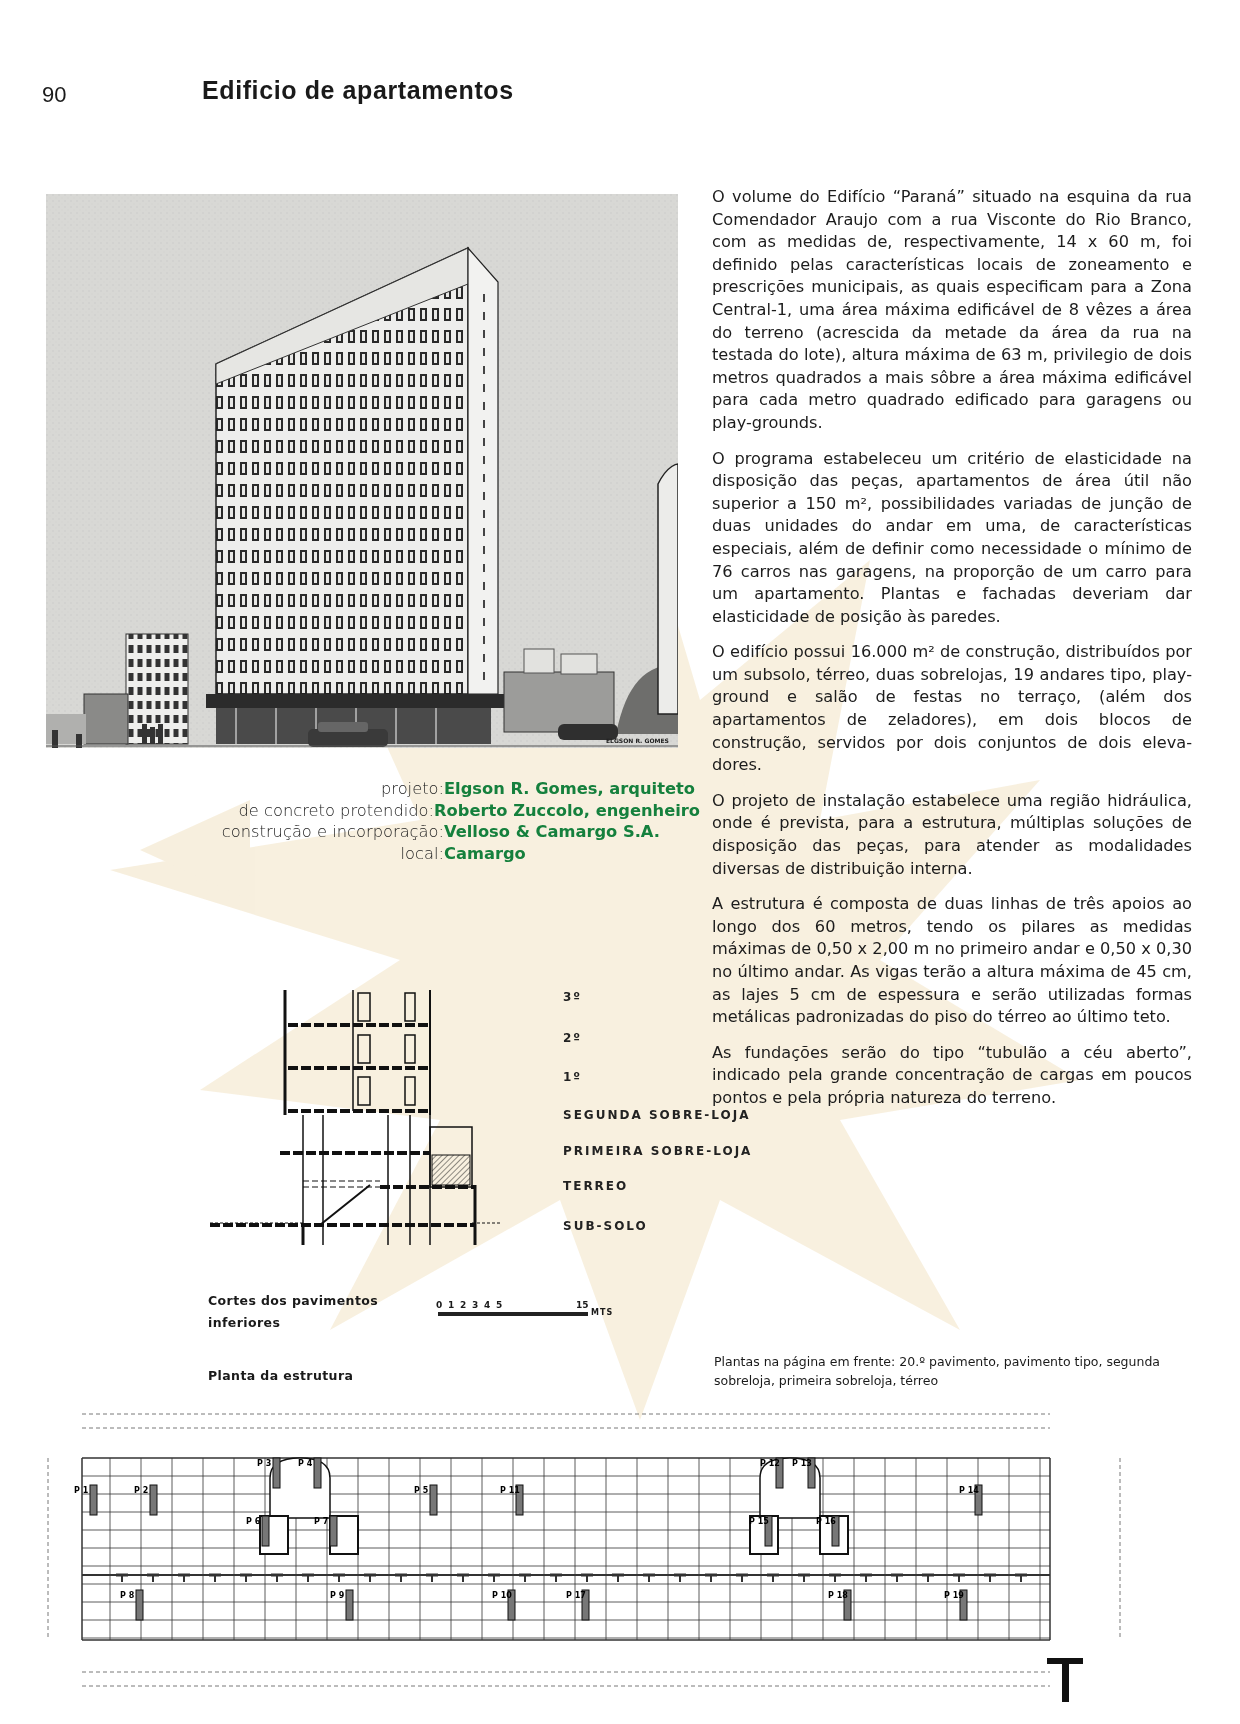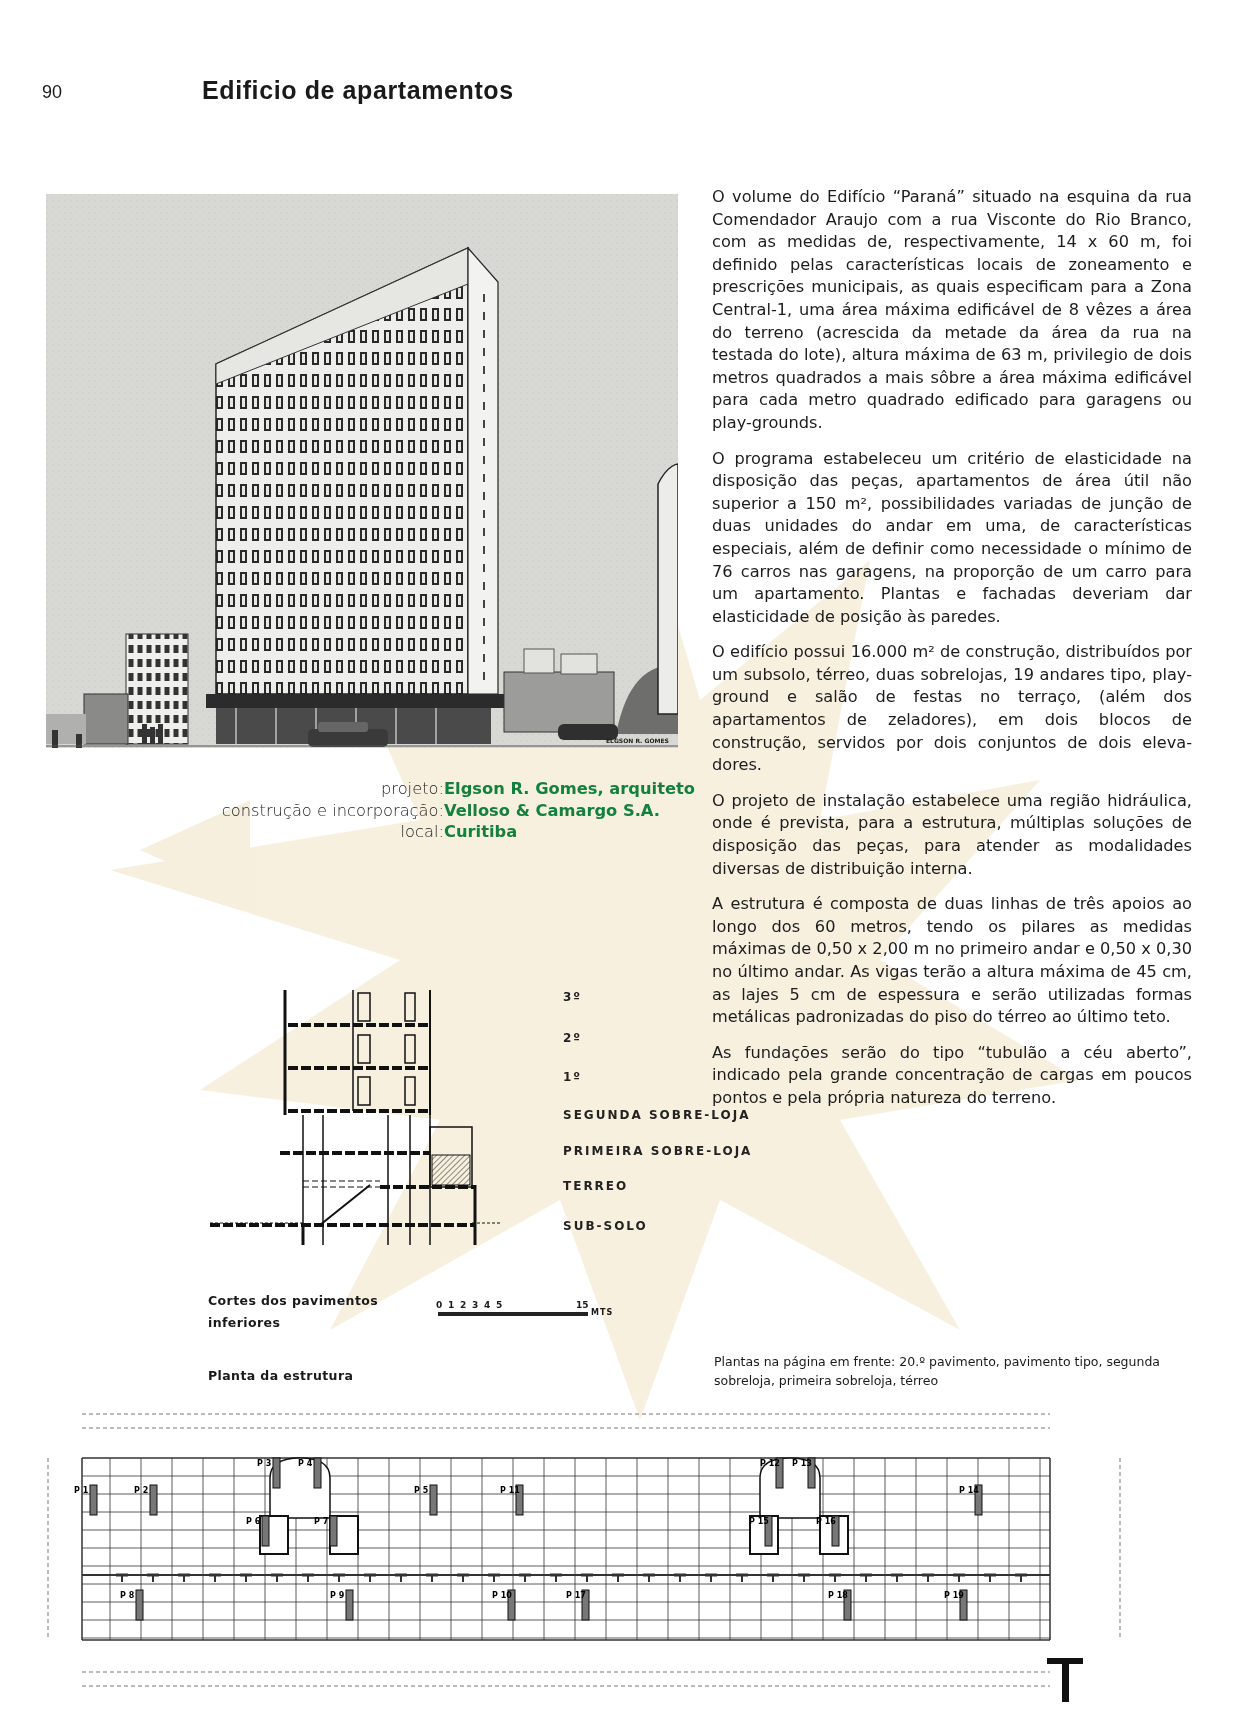"90" #page-number { font-size: 18px -> 22px }
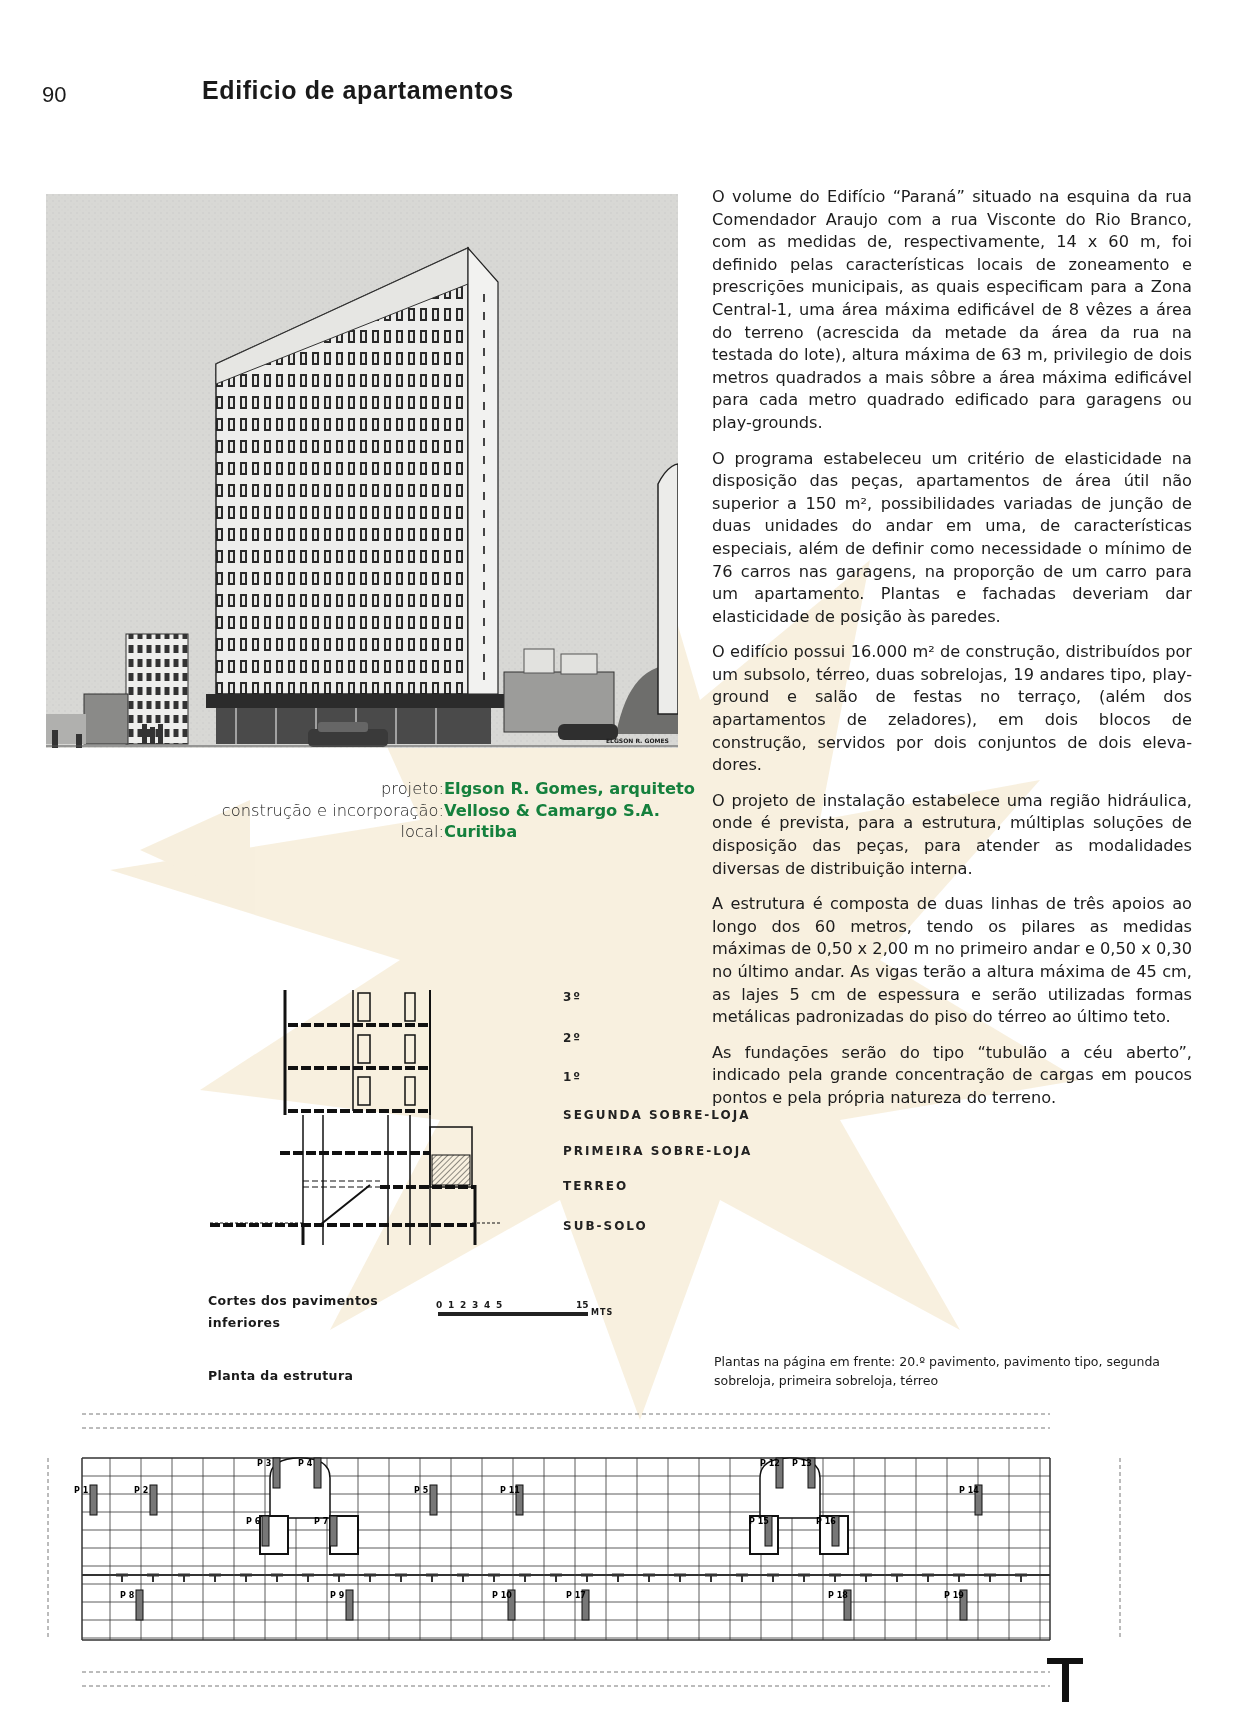"de concreto protendido:" div.credit-row { html: none -> <div> <span>de concreto protendido:</span> <span>Roberto Zuccolo, engenheiro</span> </div> }
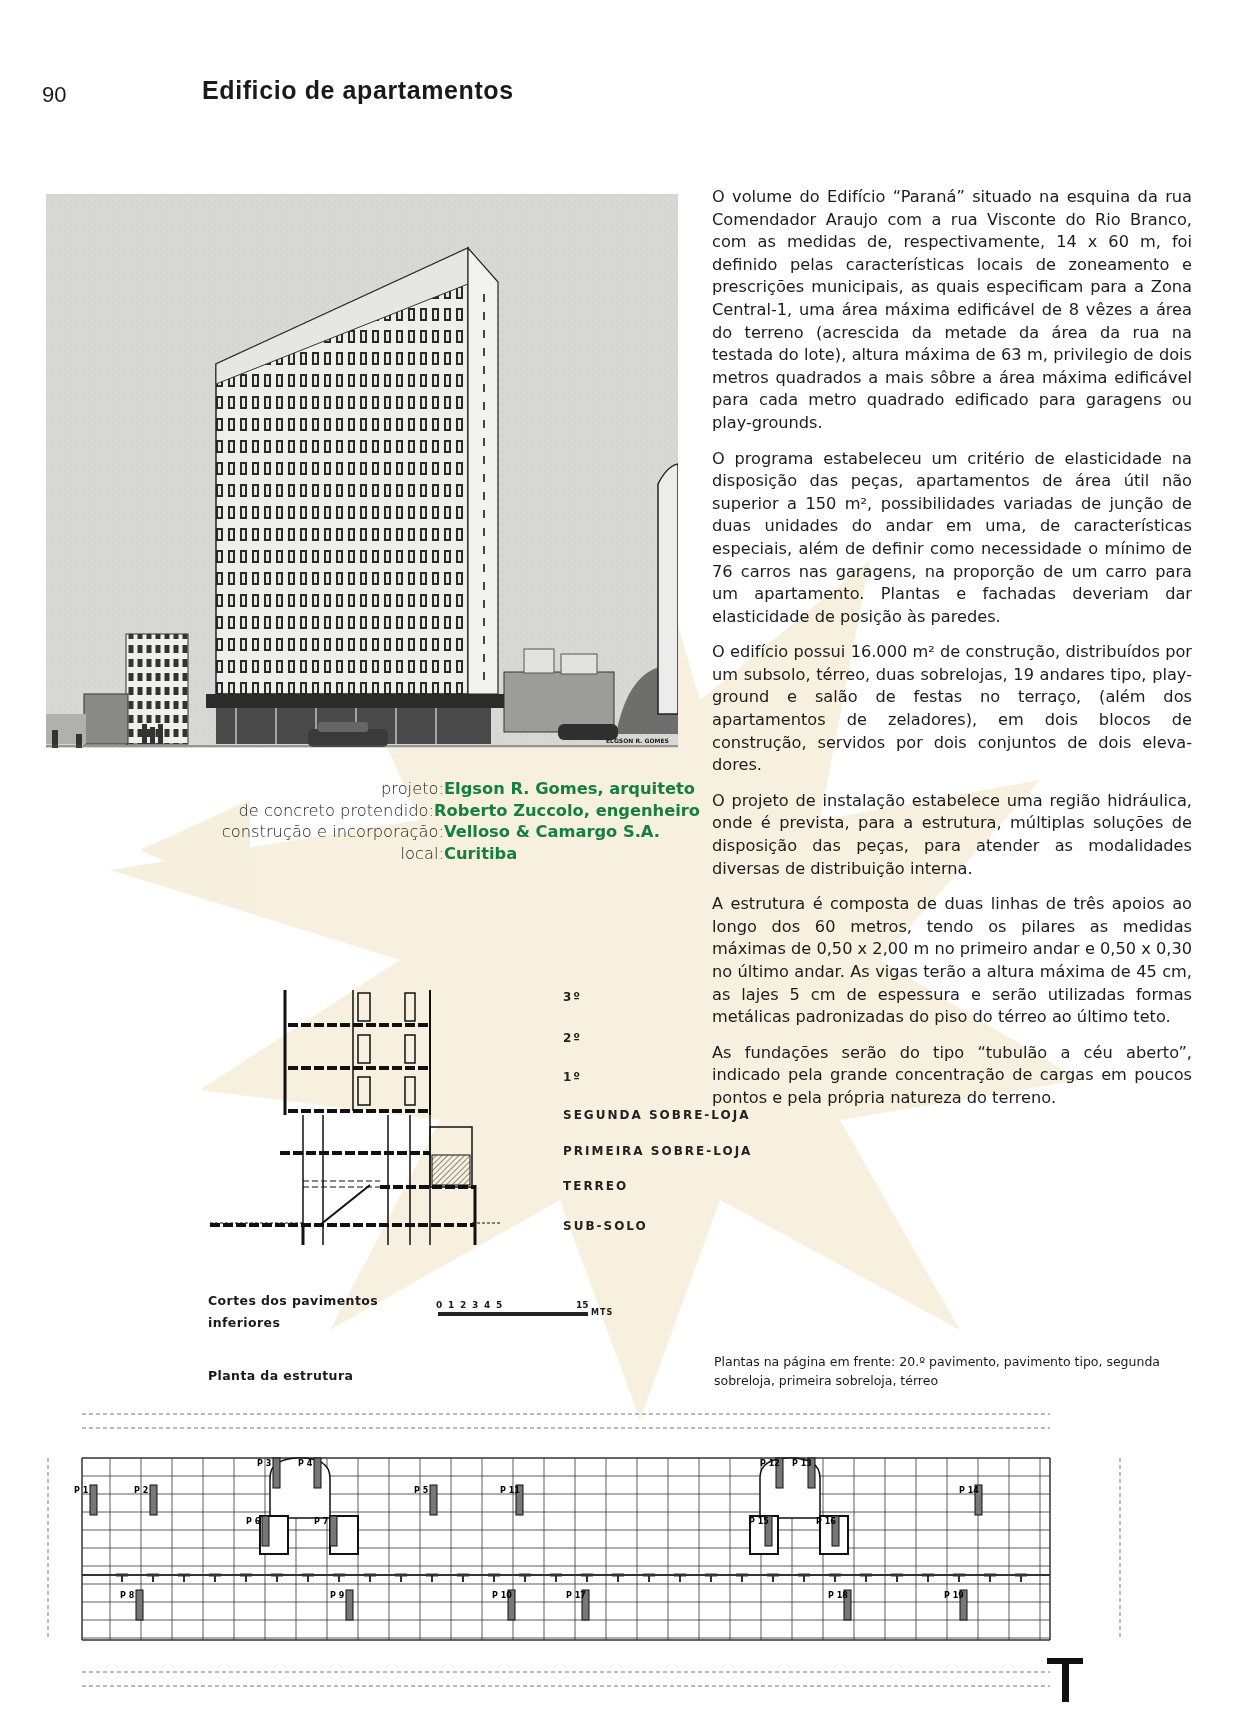"Curitiba" span.credit-value { text: Curitiba -> Camargo }
